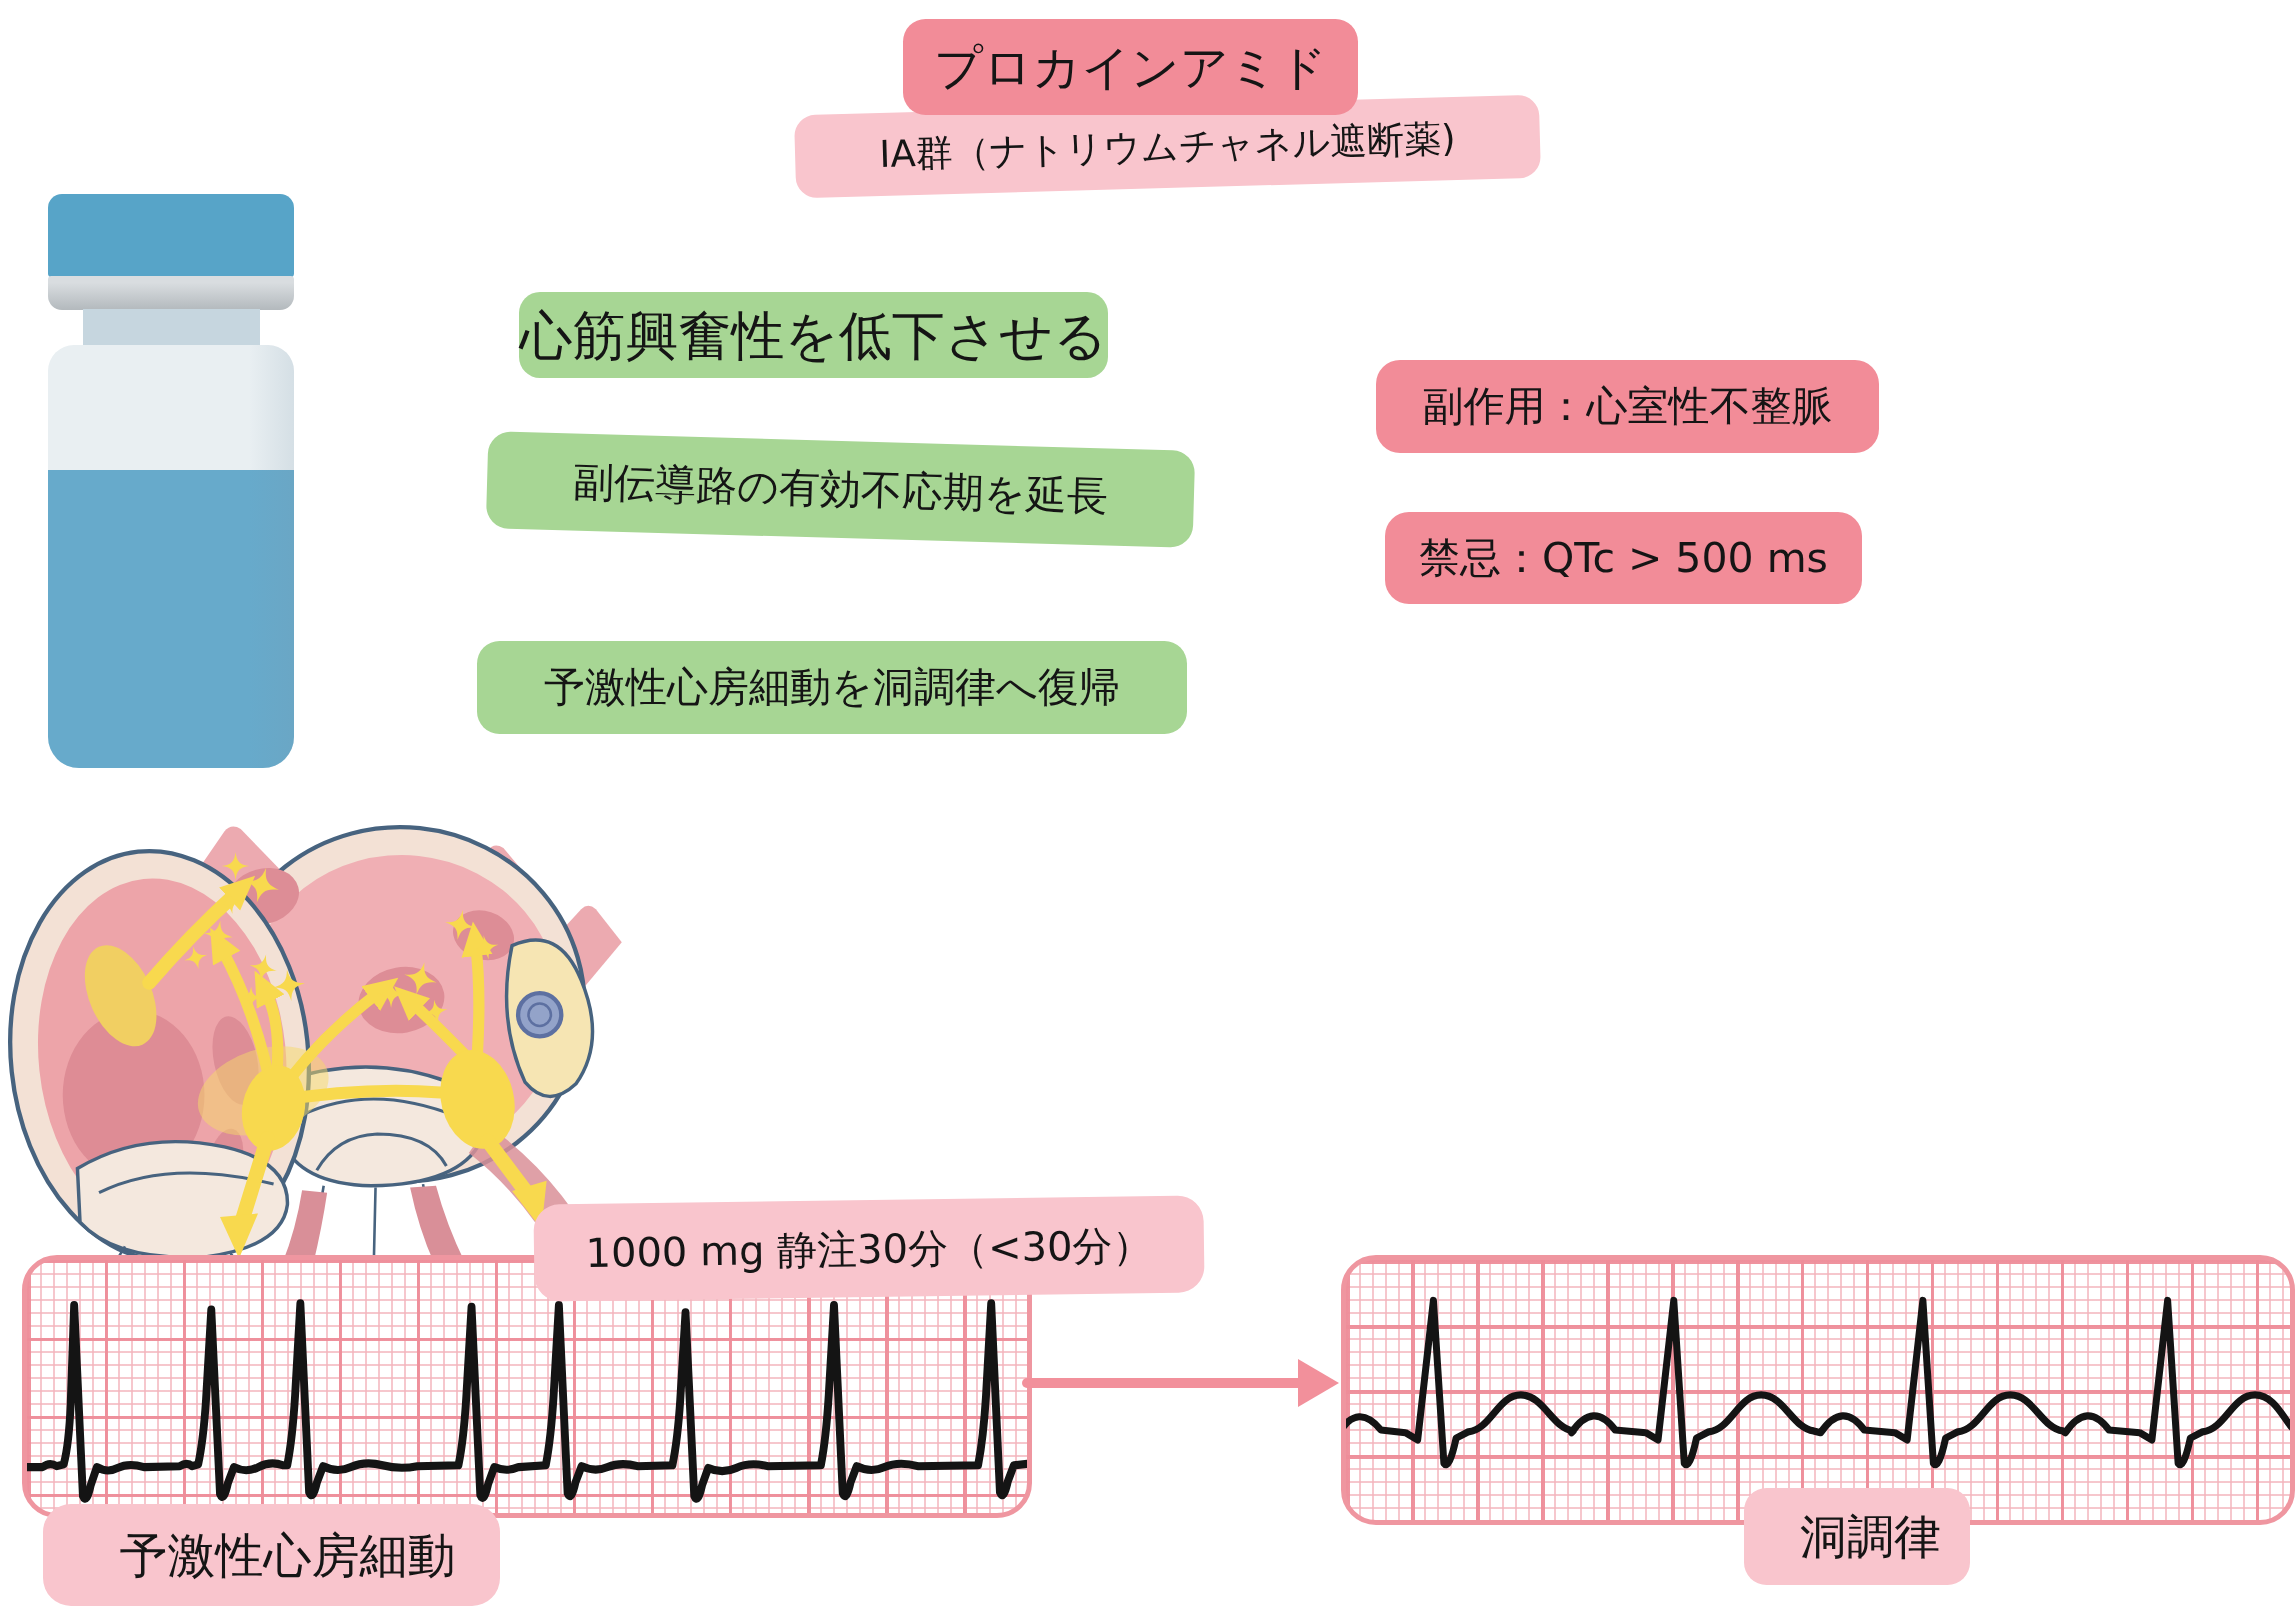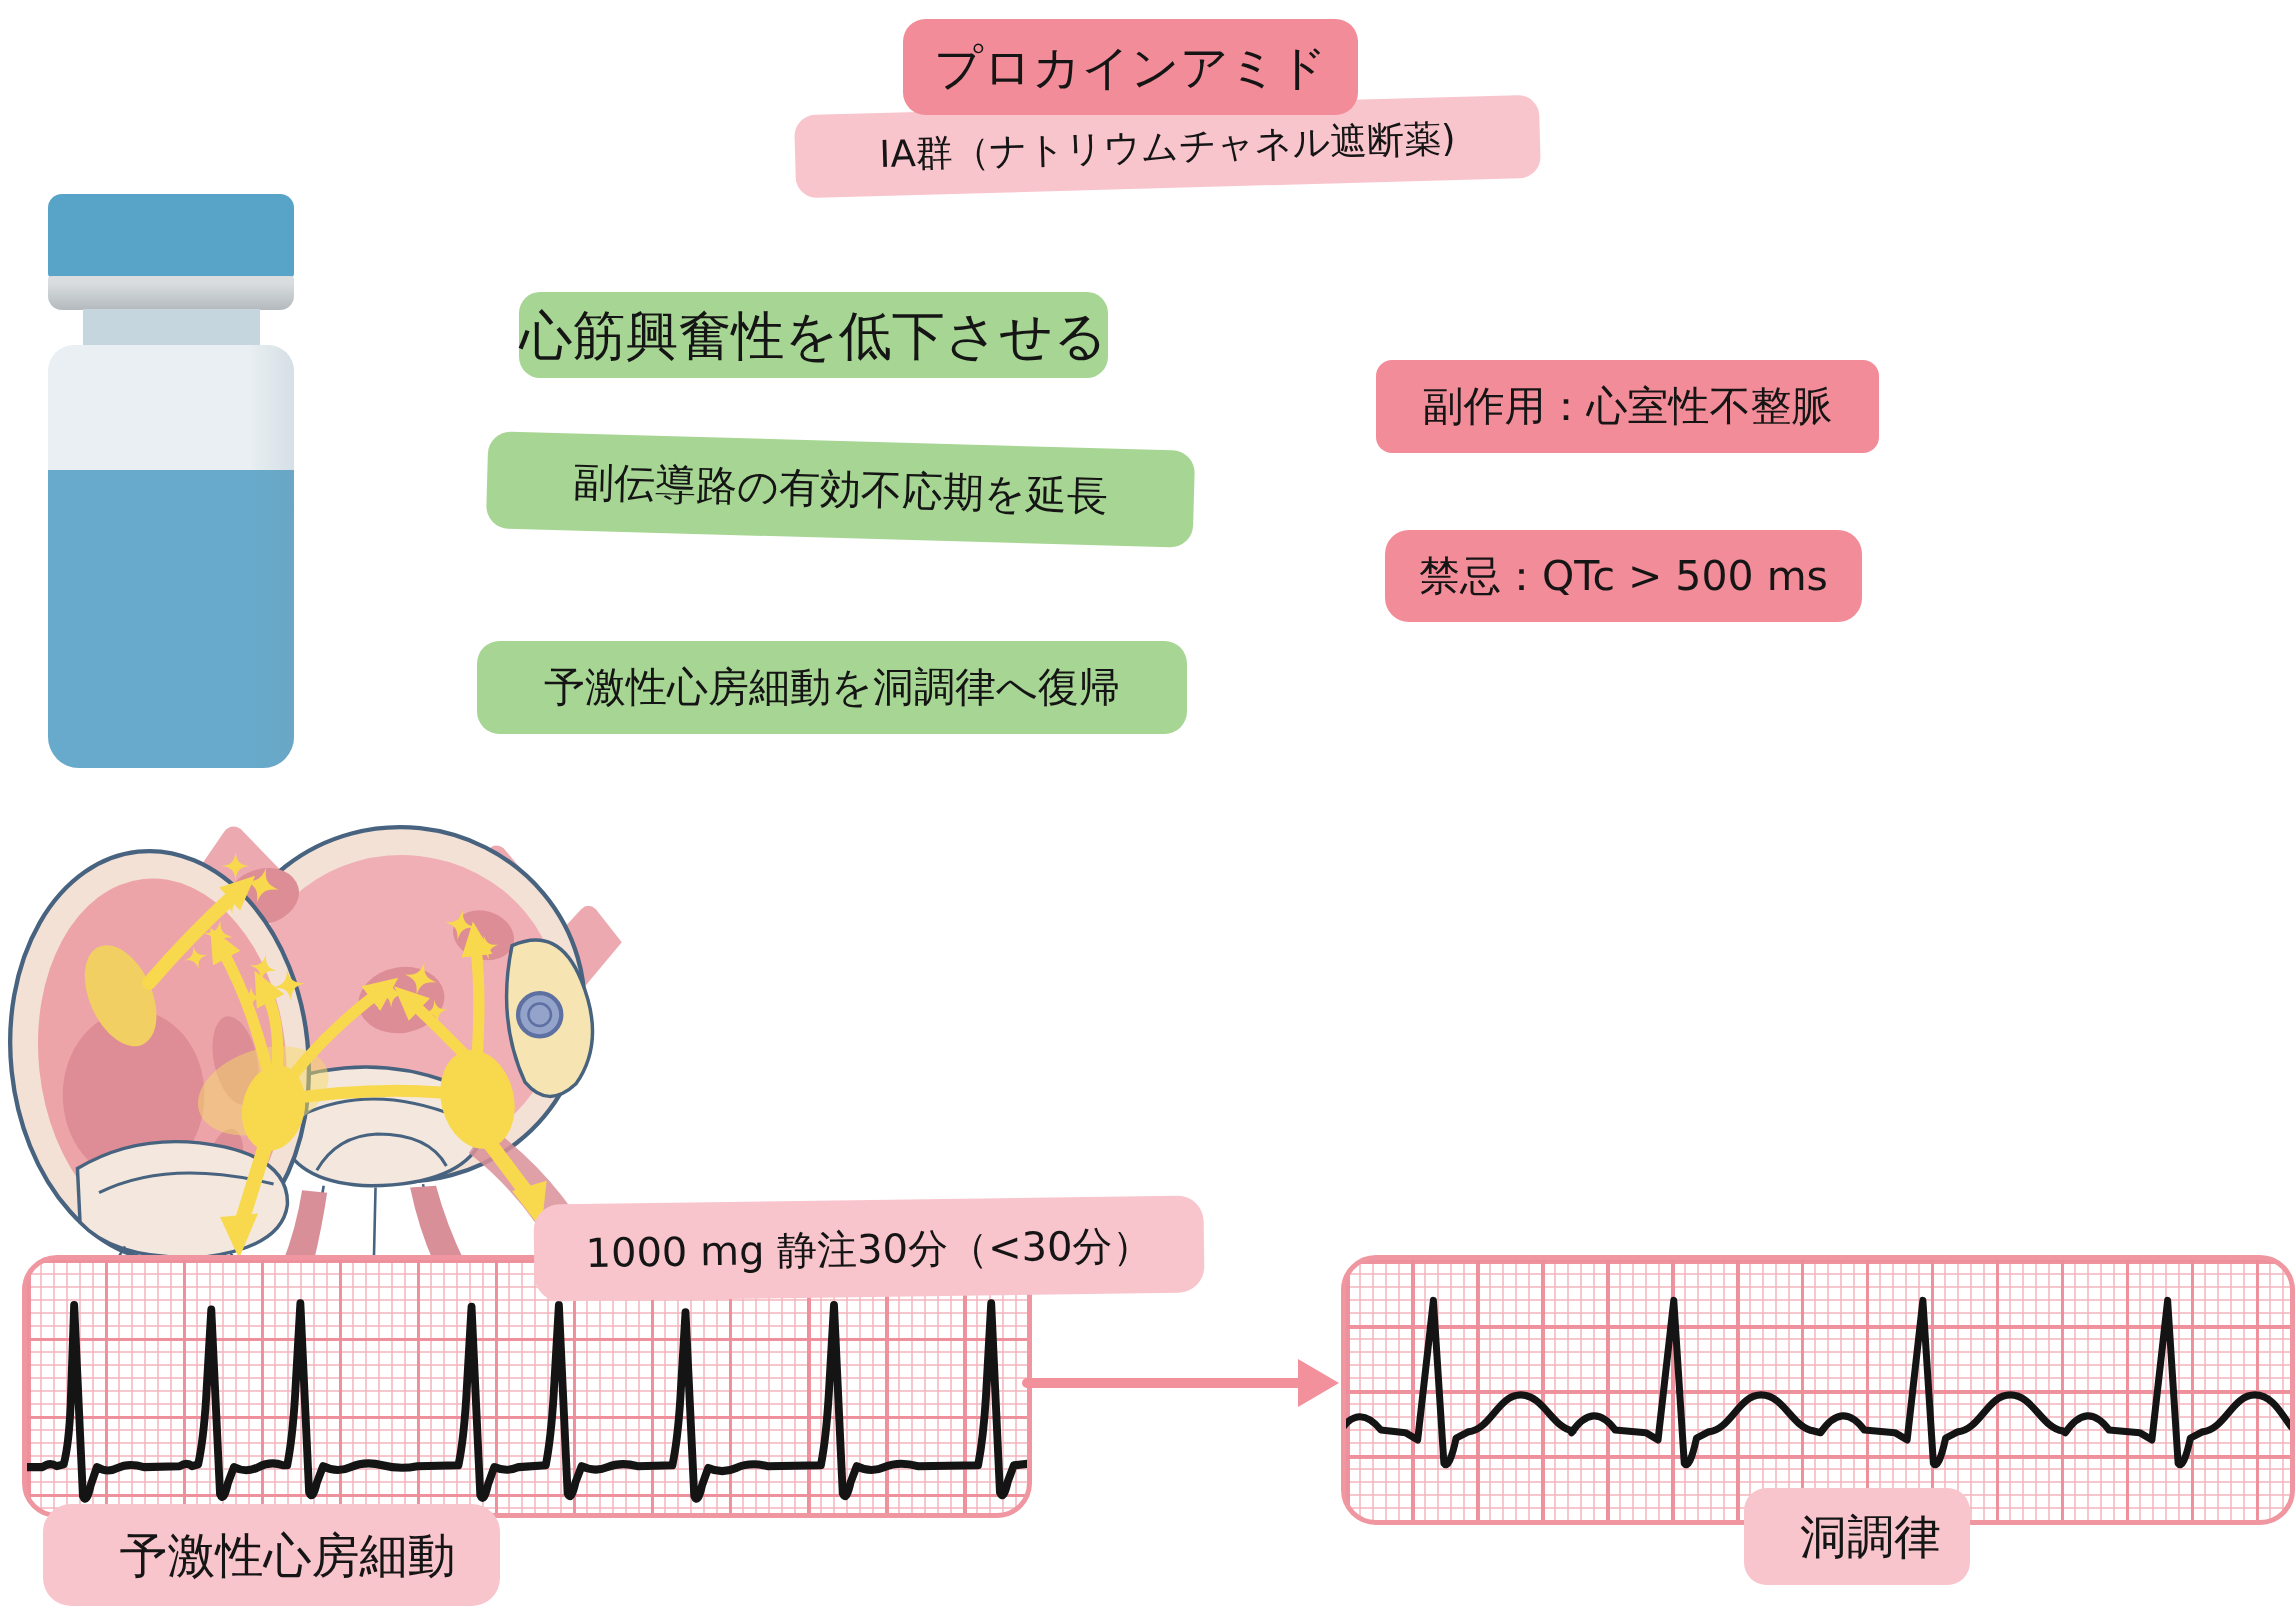"副作用：心室性不整脈" .warning-1 { border-radius: 16px -> 24px }
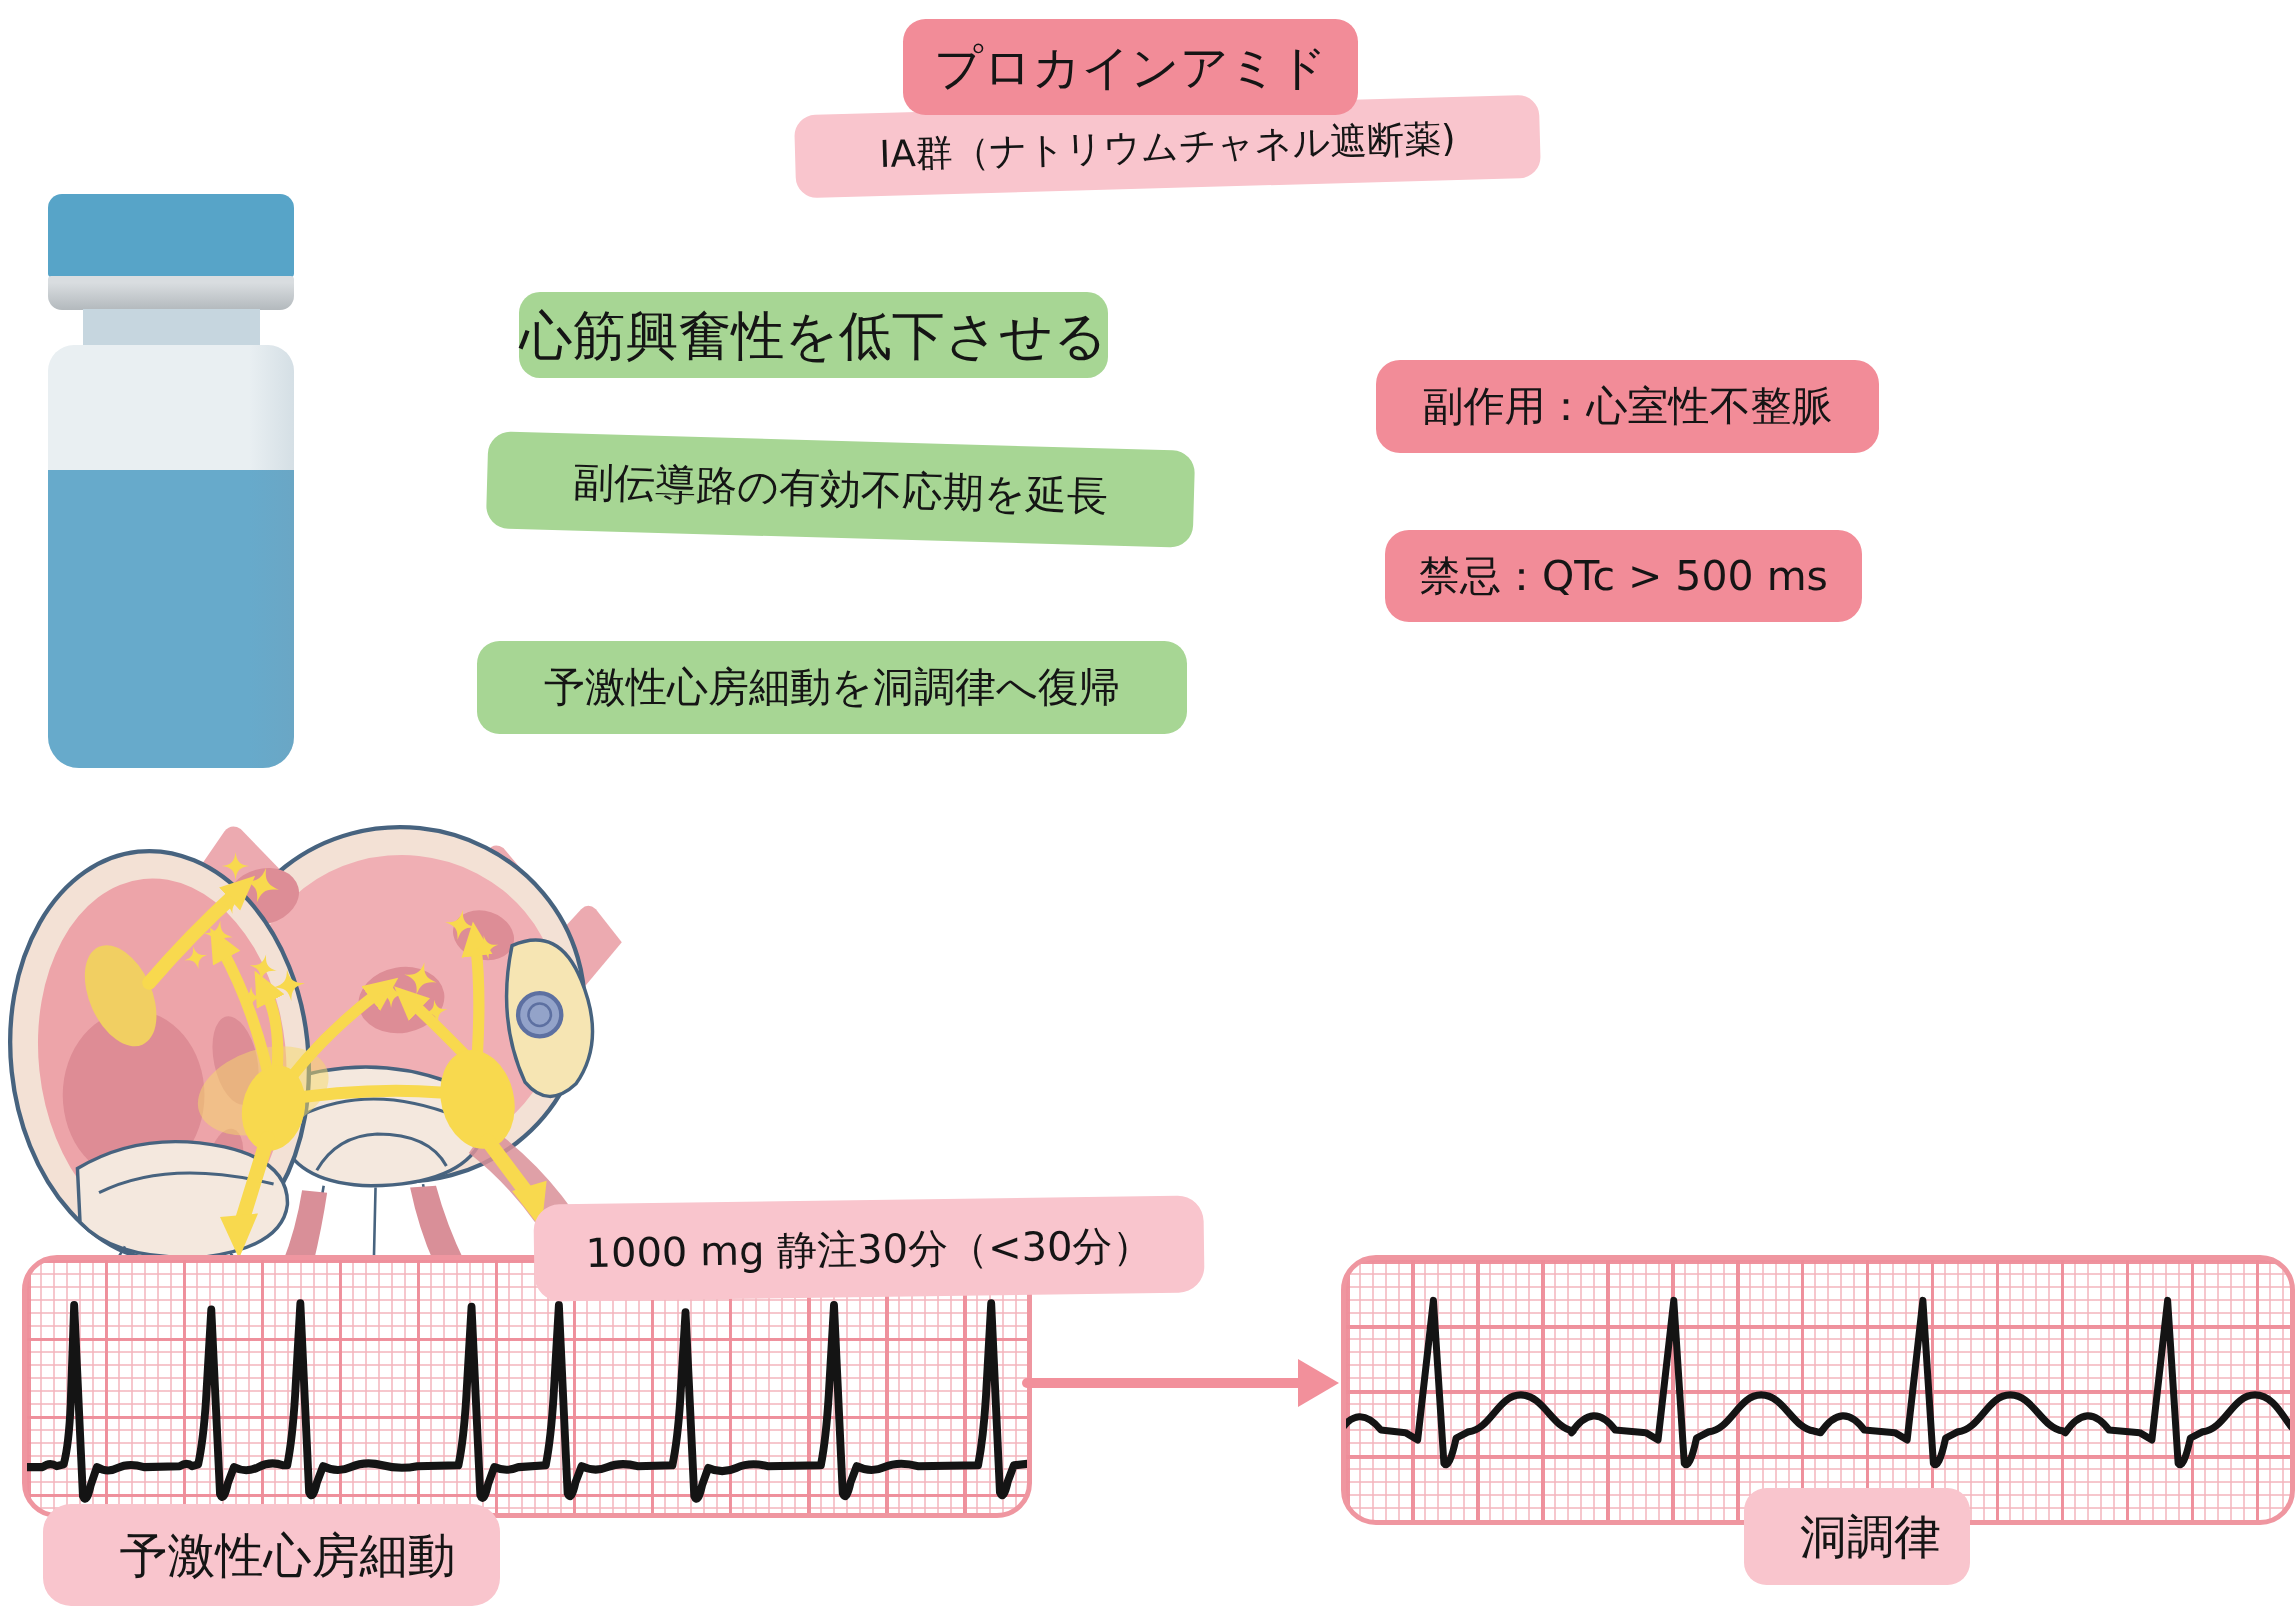"禁忌：QTc > 500 ms" .warning-2 { margin-top: 18px -> none }
